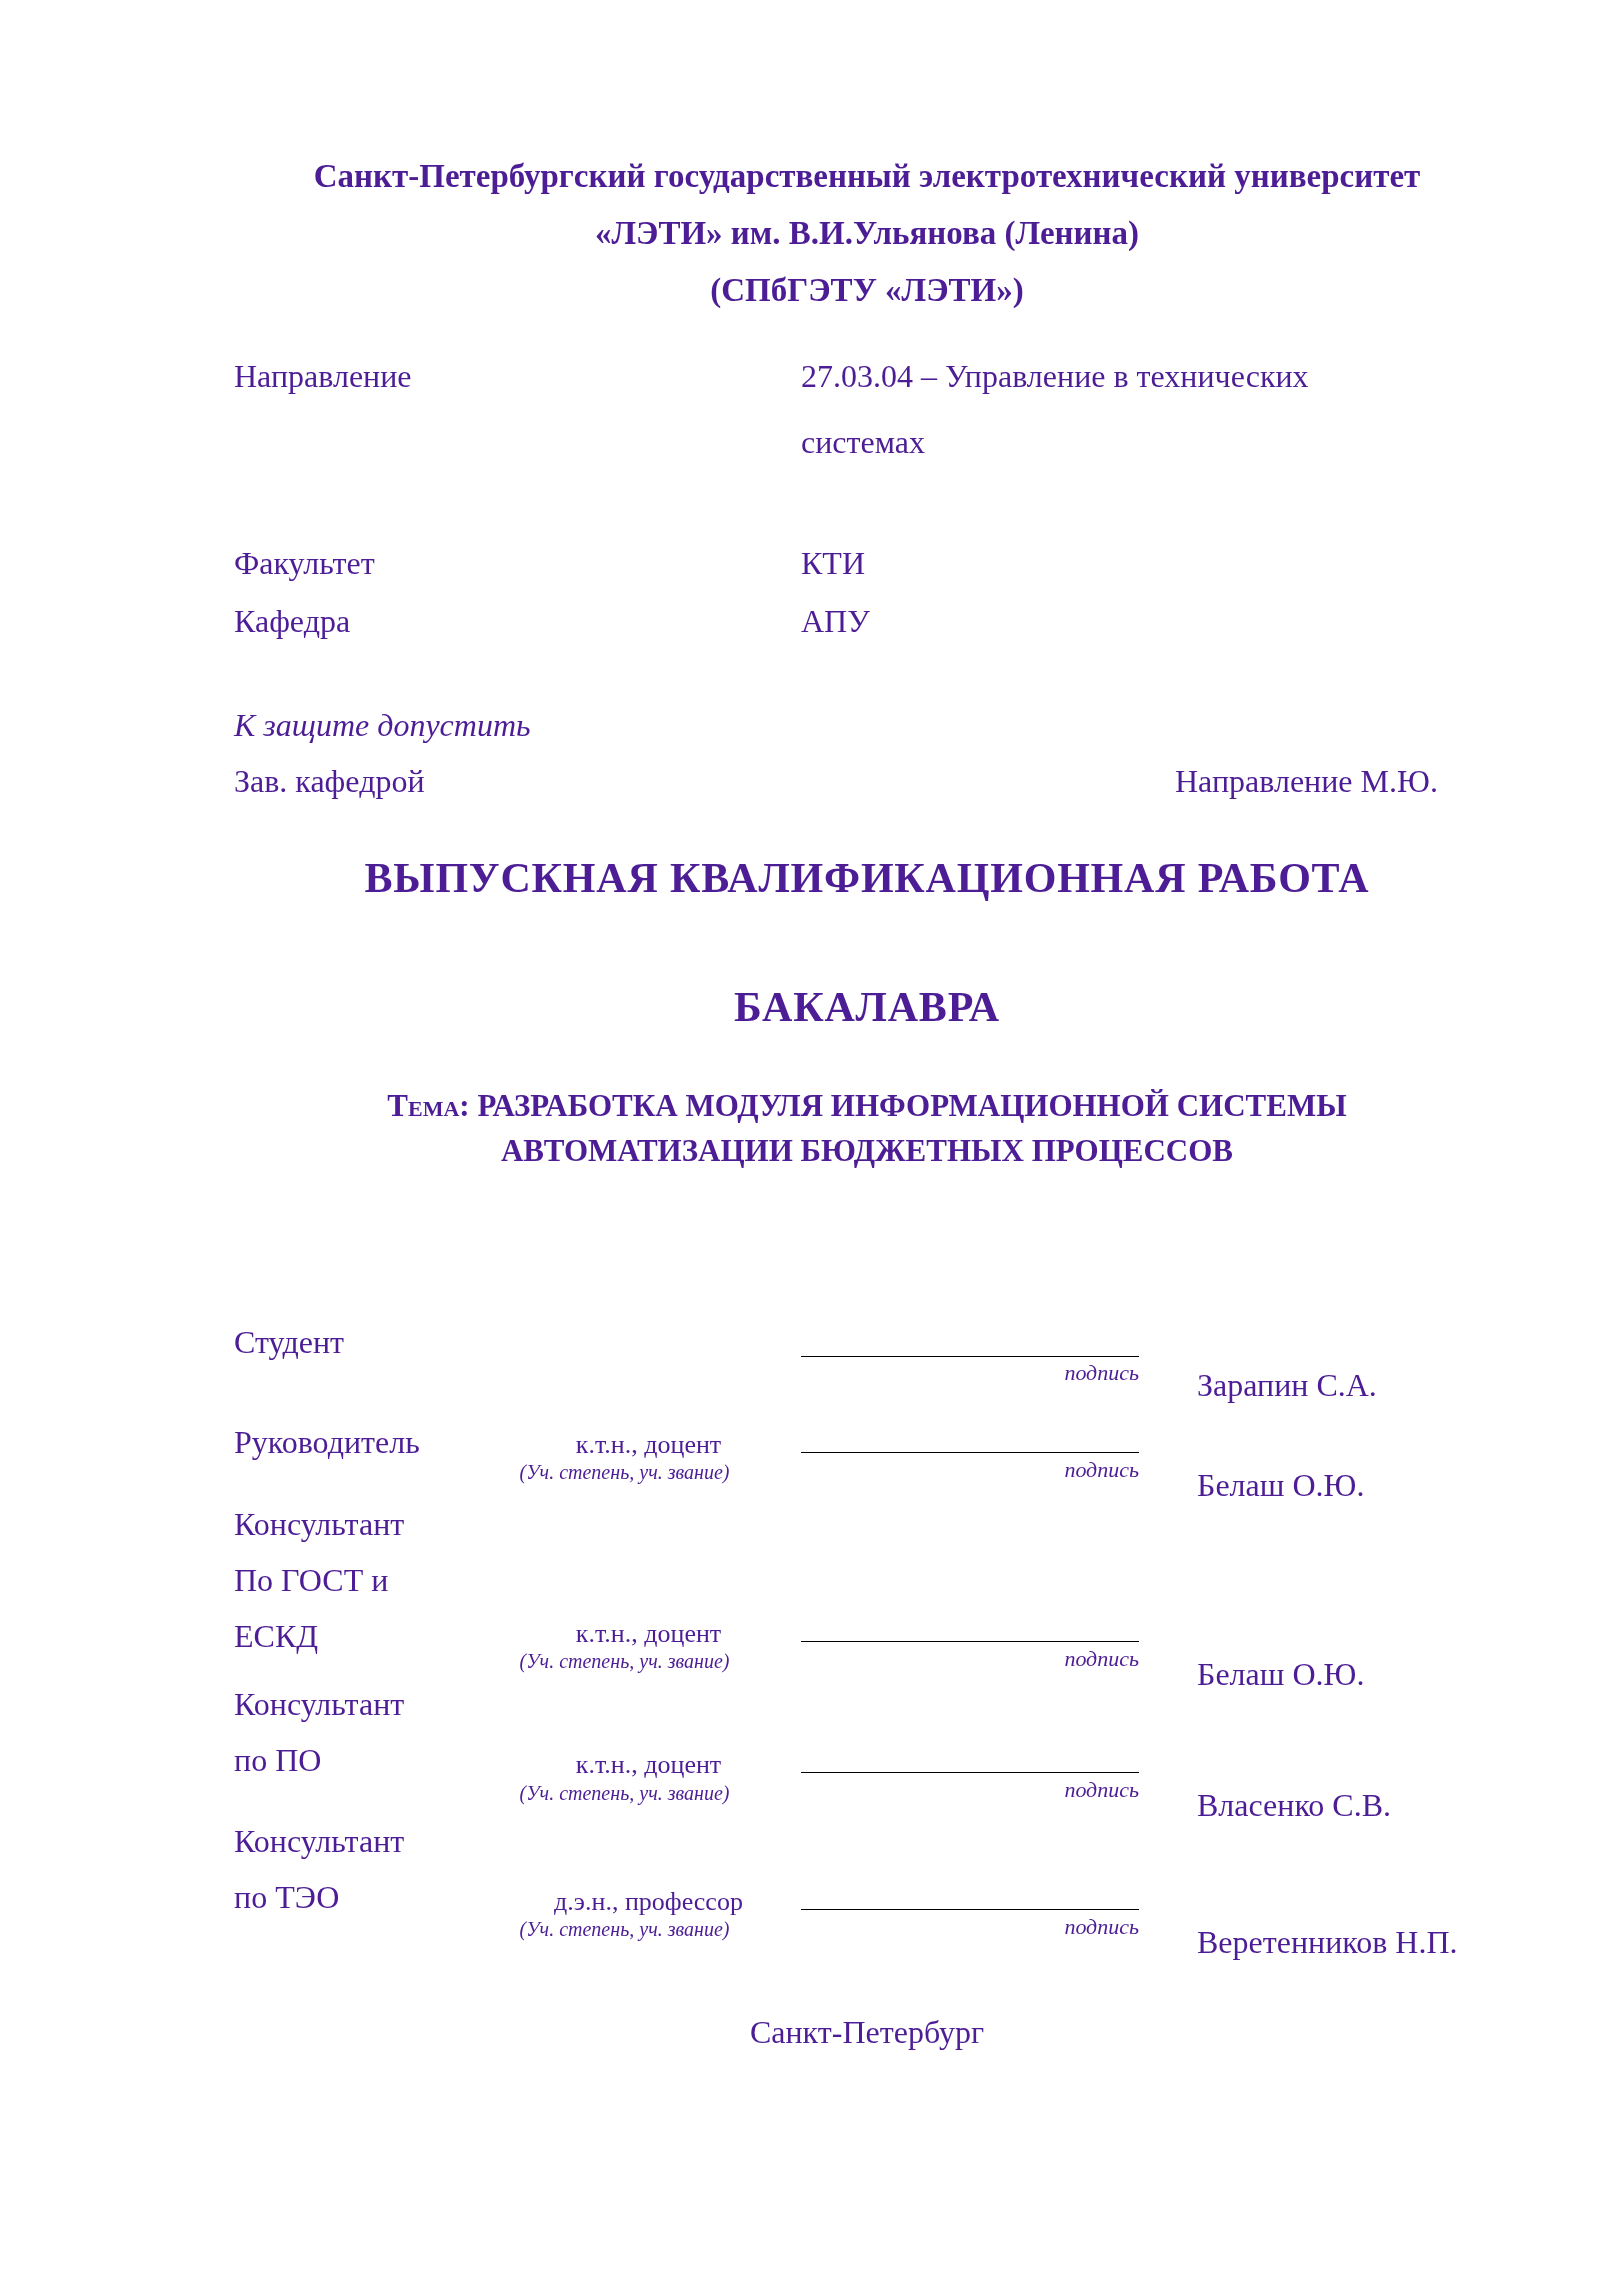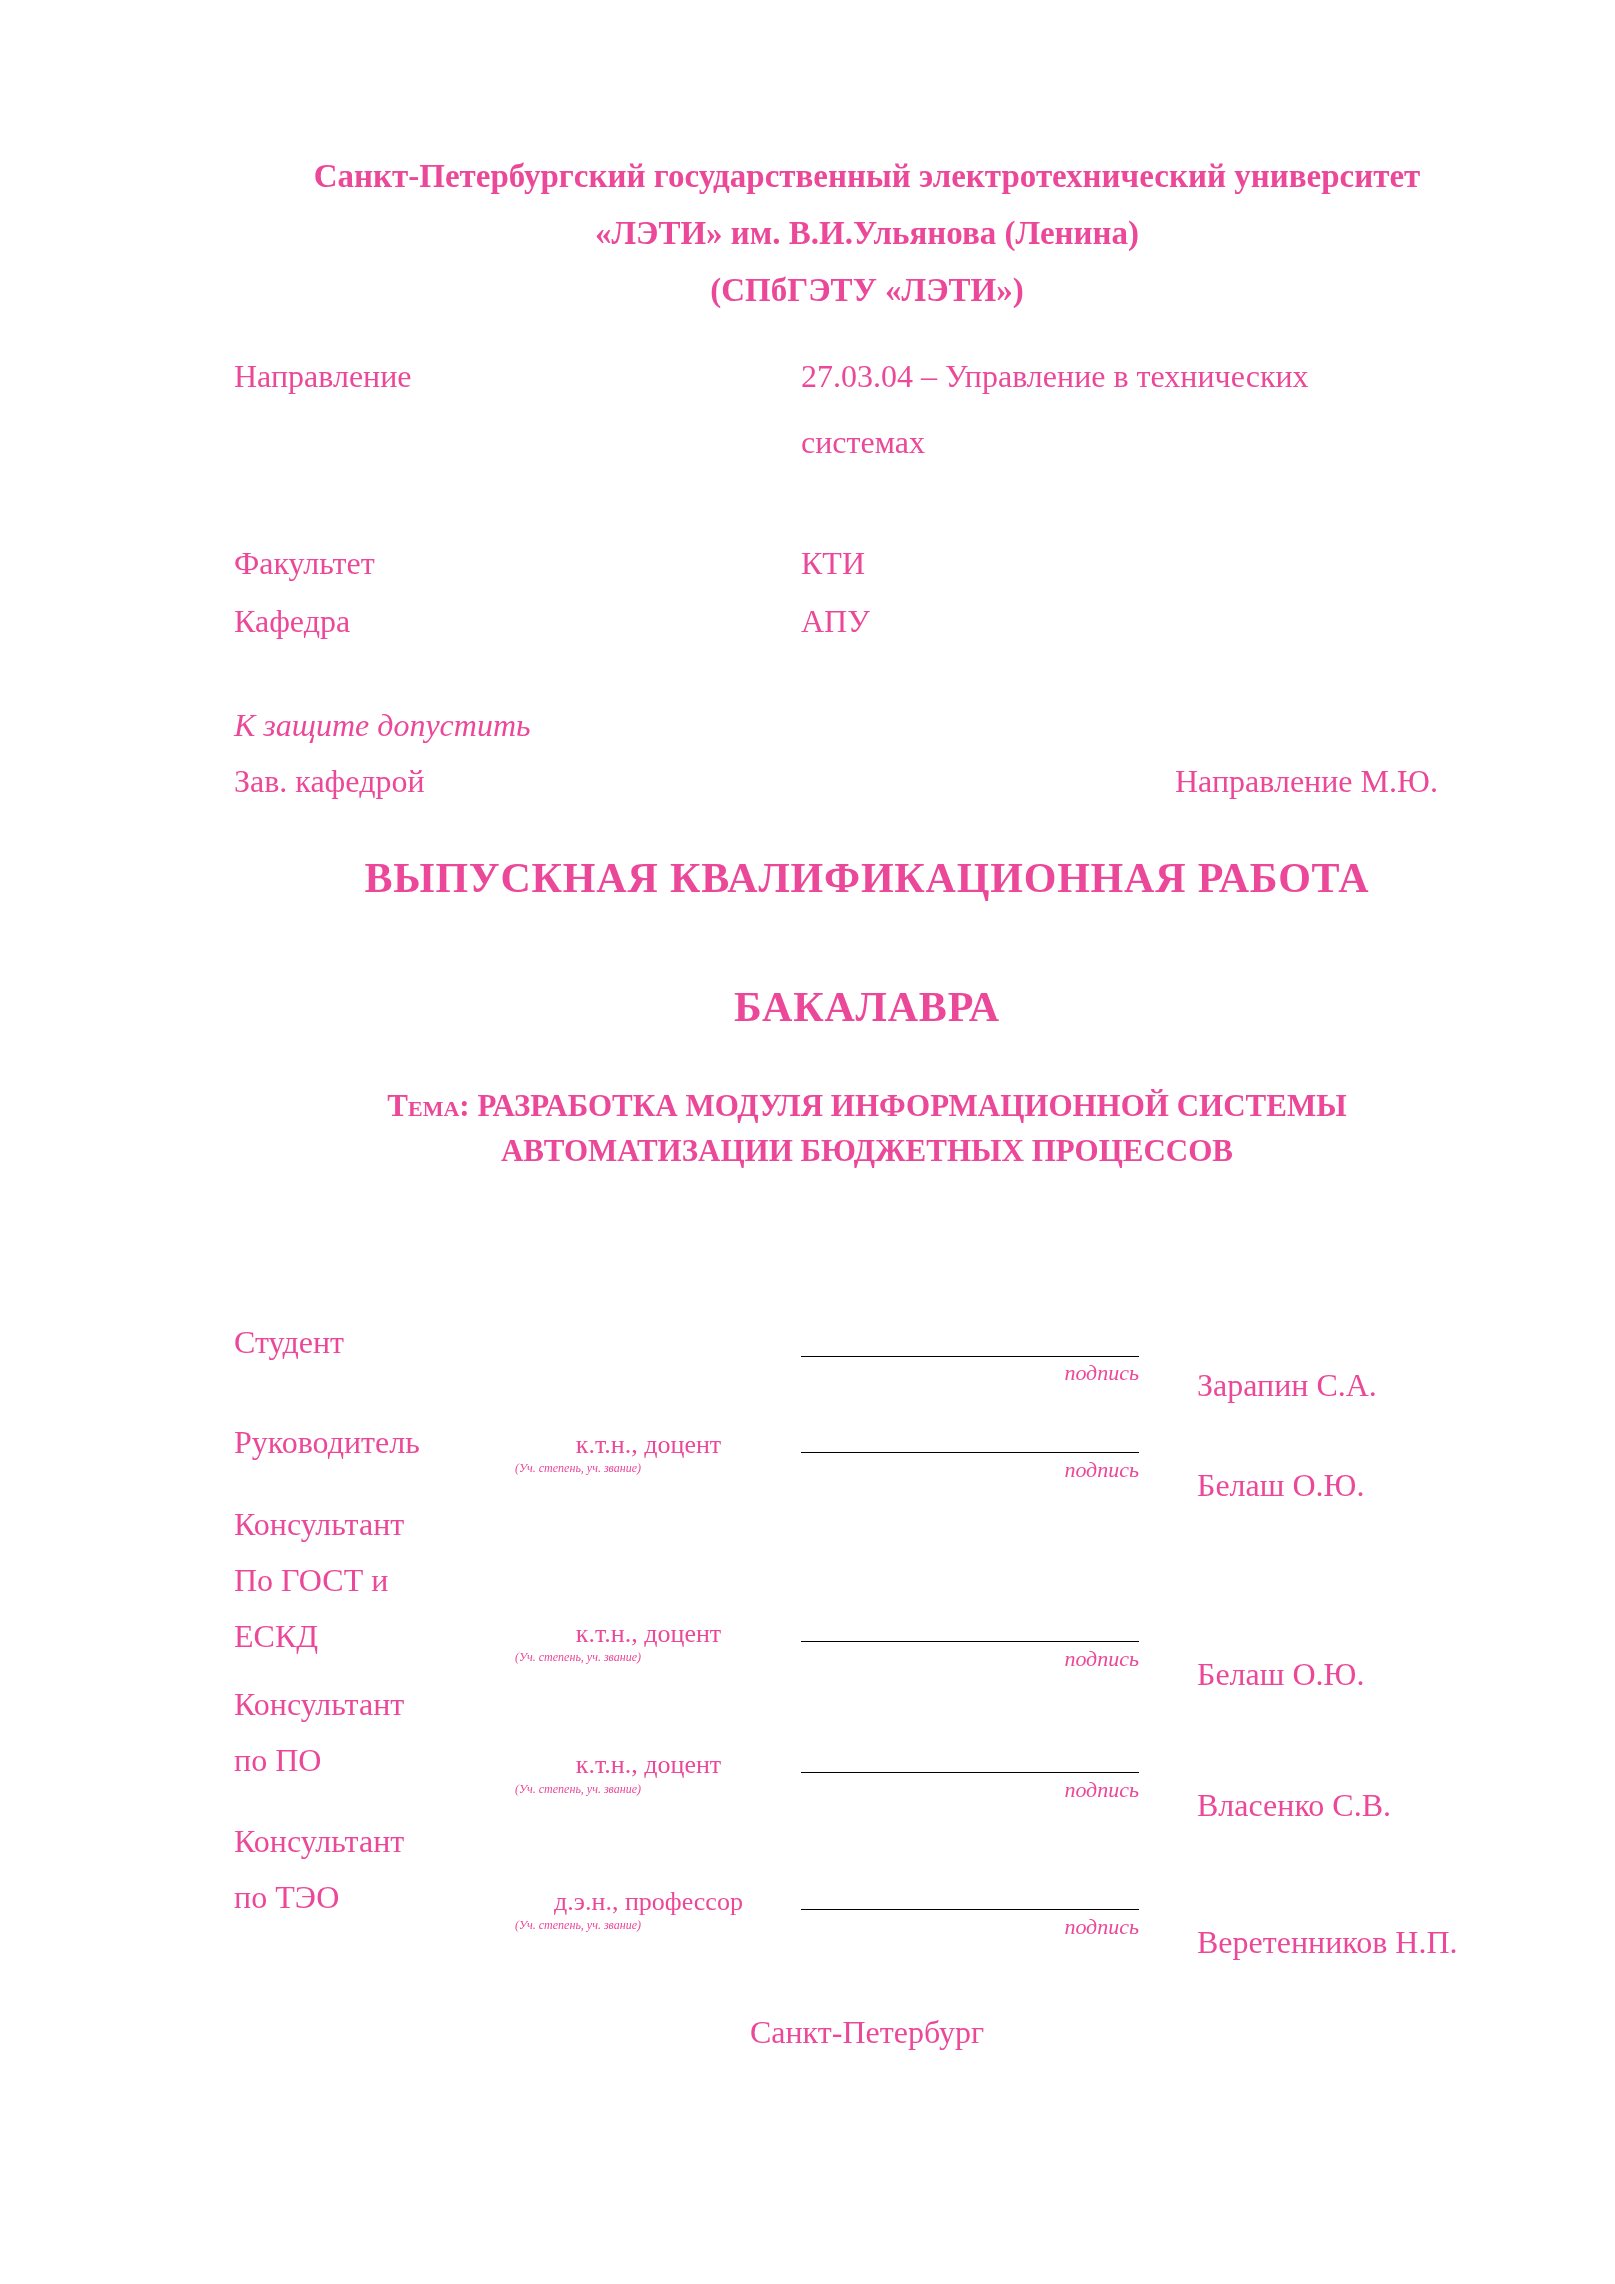"Санкт-Петербургский государственный" .page { color: #ec4899 -> #4c1d95 }
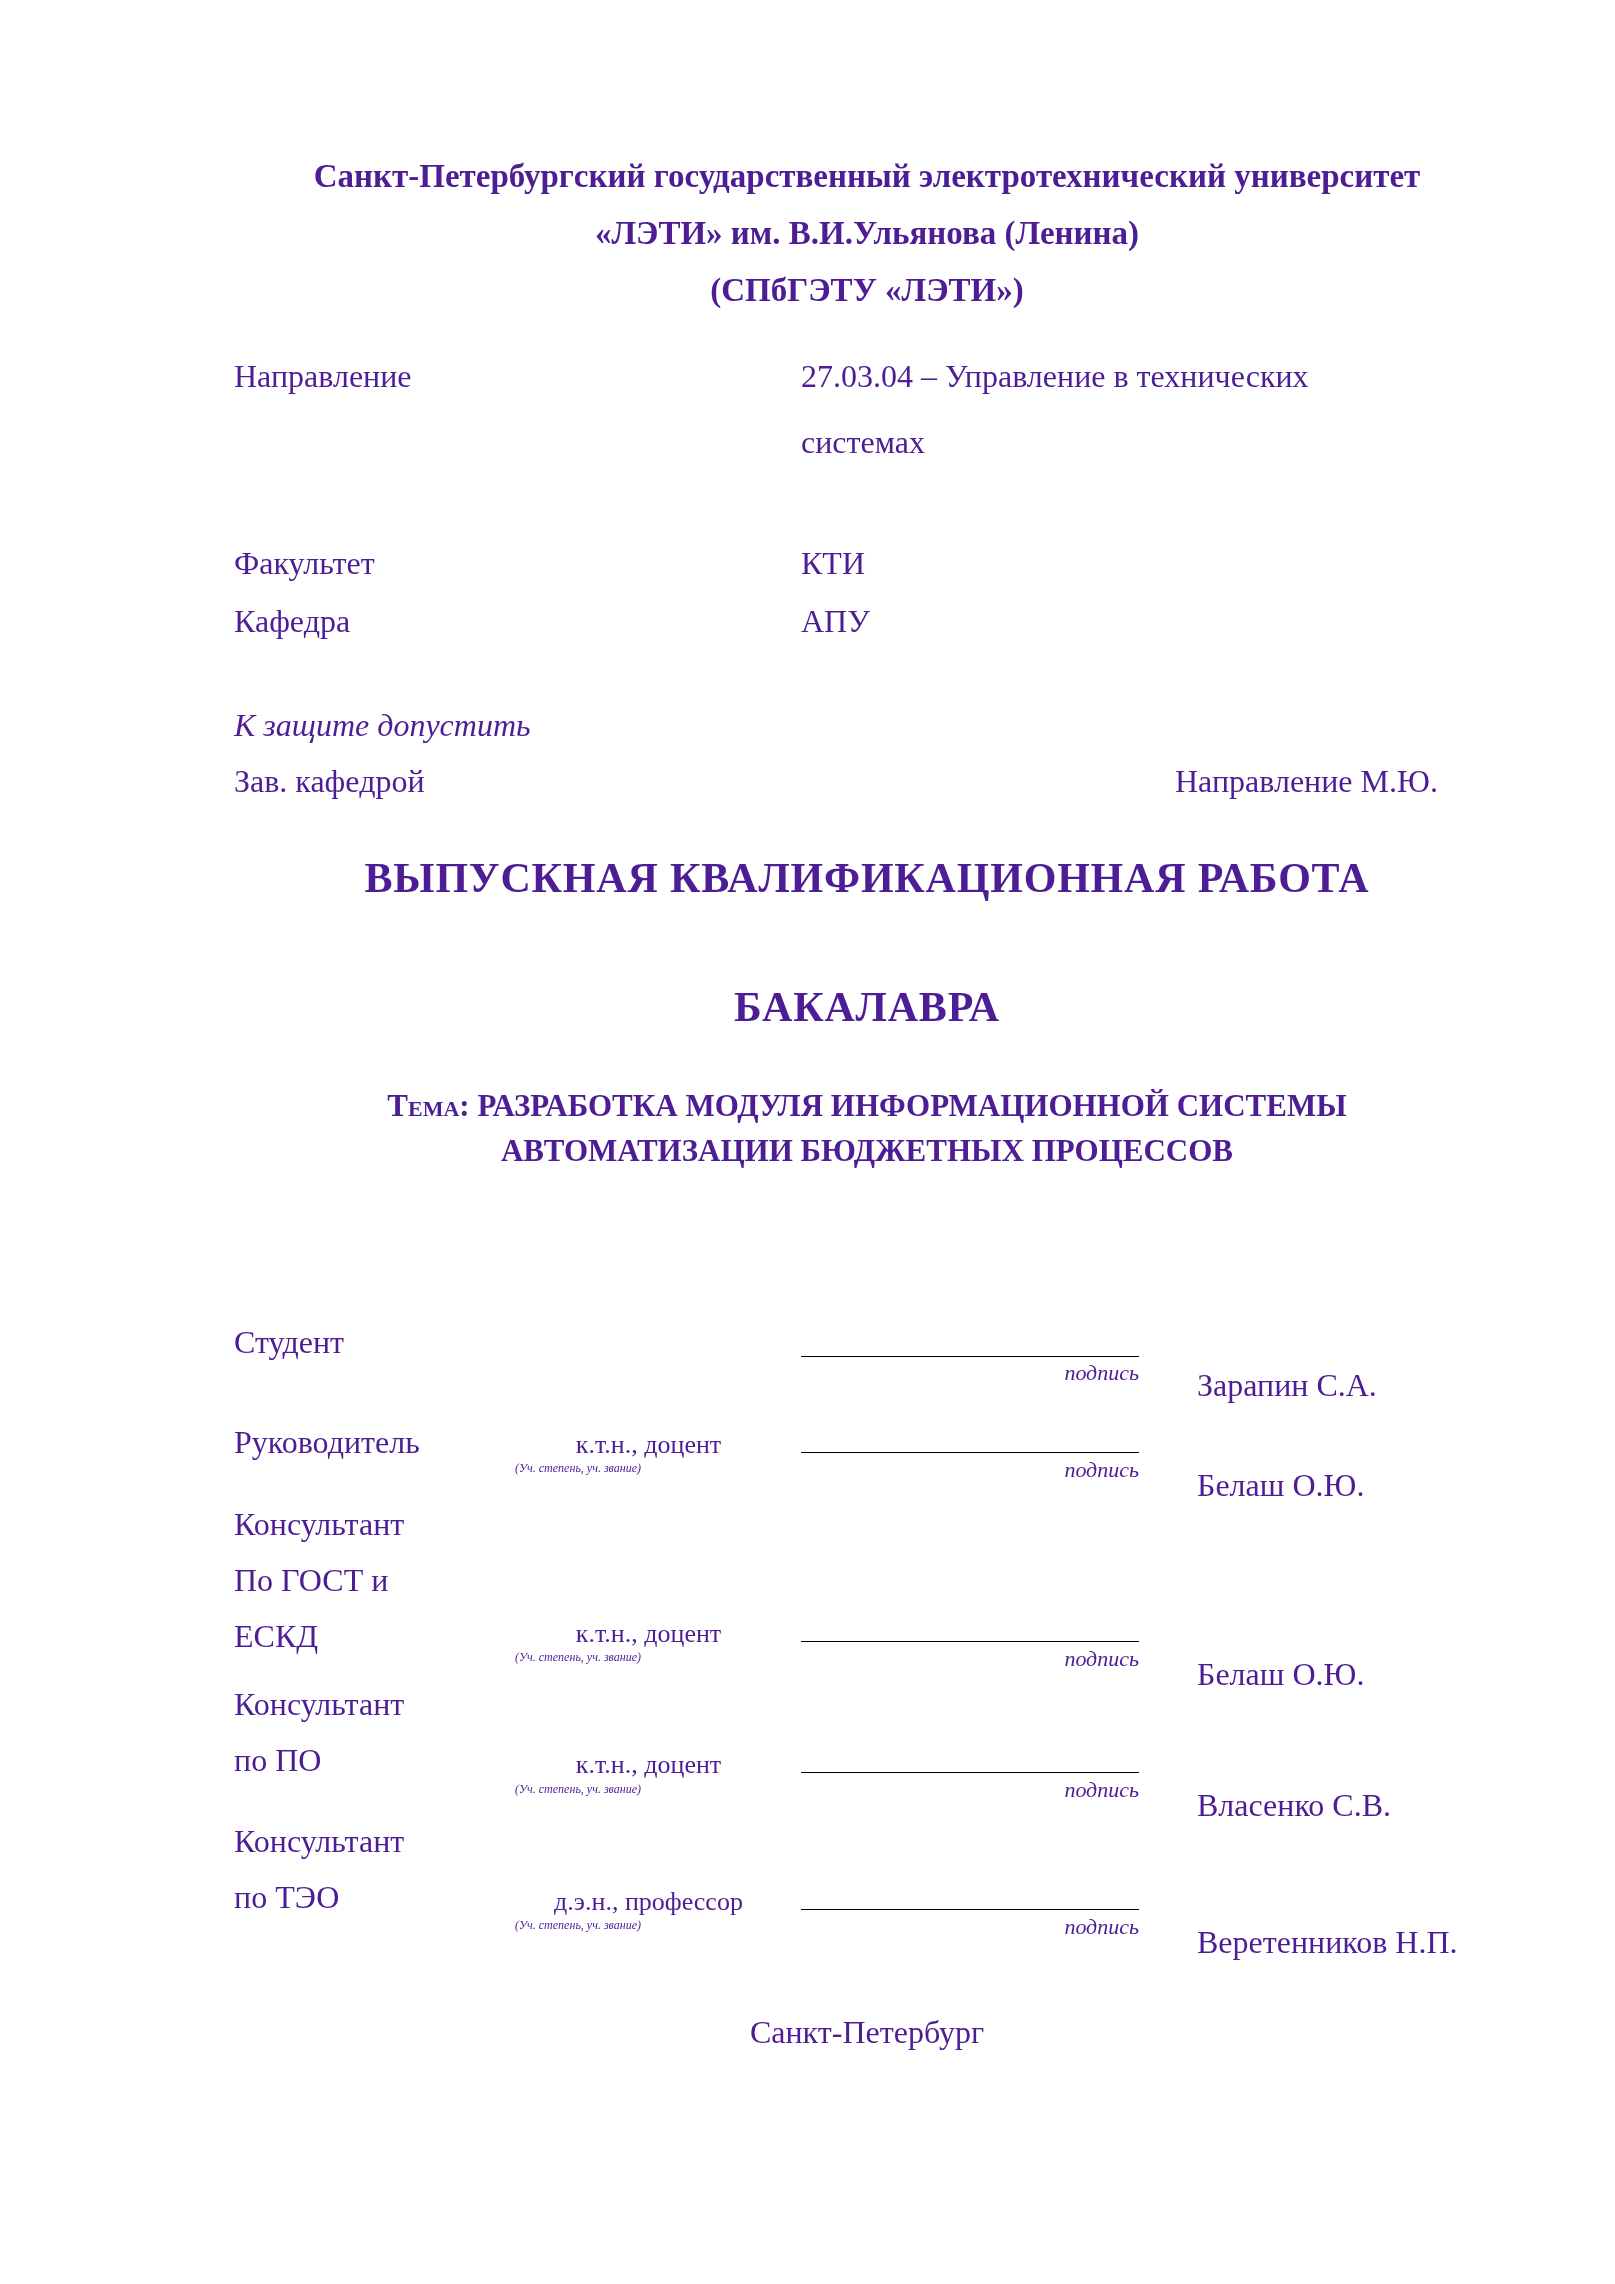"(Уч. степень, уч. звание)" .sig-degree-caption { font-size: 12px -> 20px; left: 515px -> 476px; text-align: left -> center }
